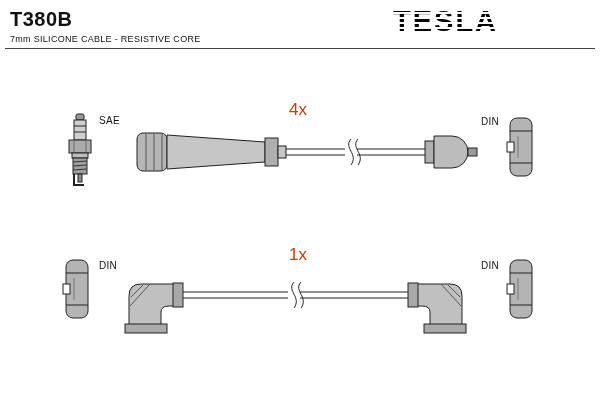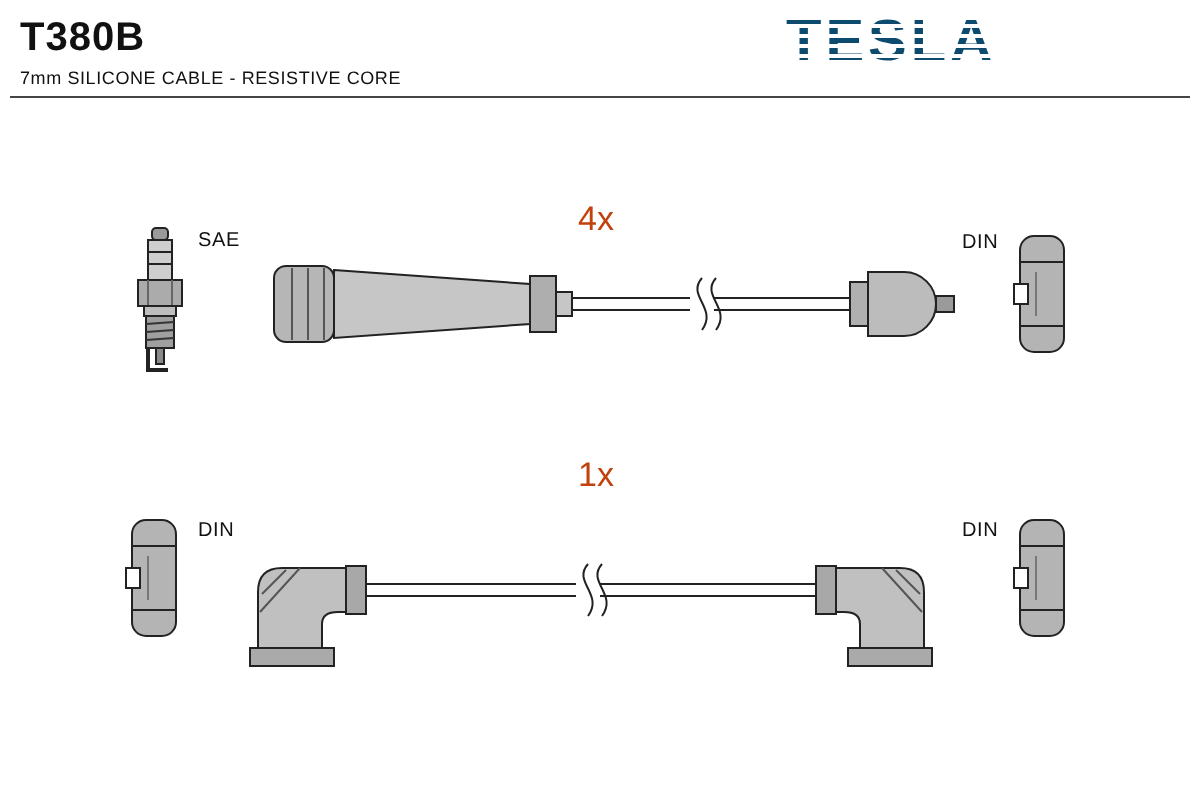"TESLA" .logo { color: #0c4a6e -> #000000 }
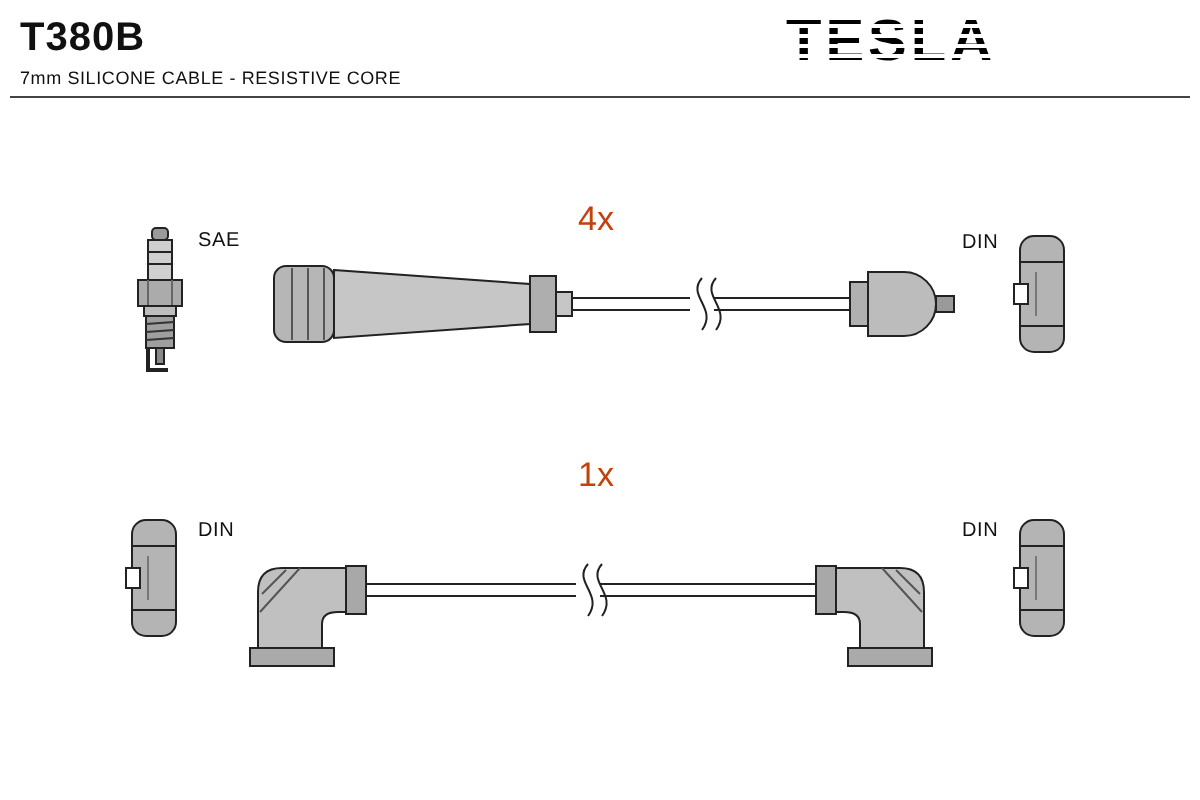"1x" .qty-bottom { top: 228px -> 245px }
